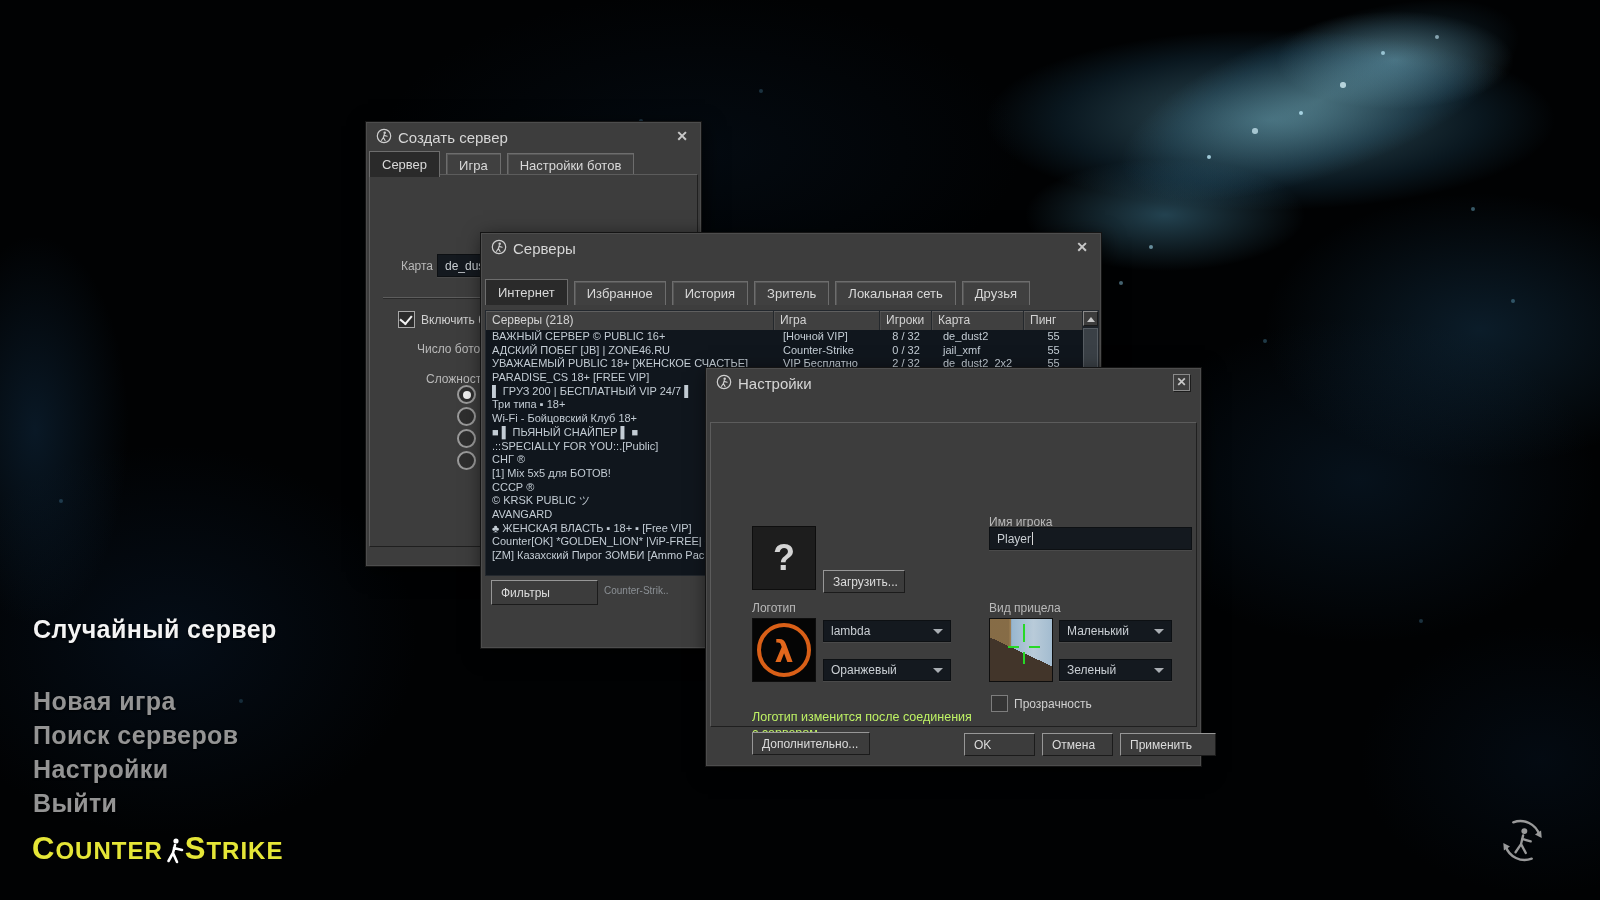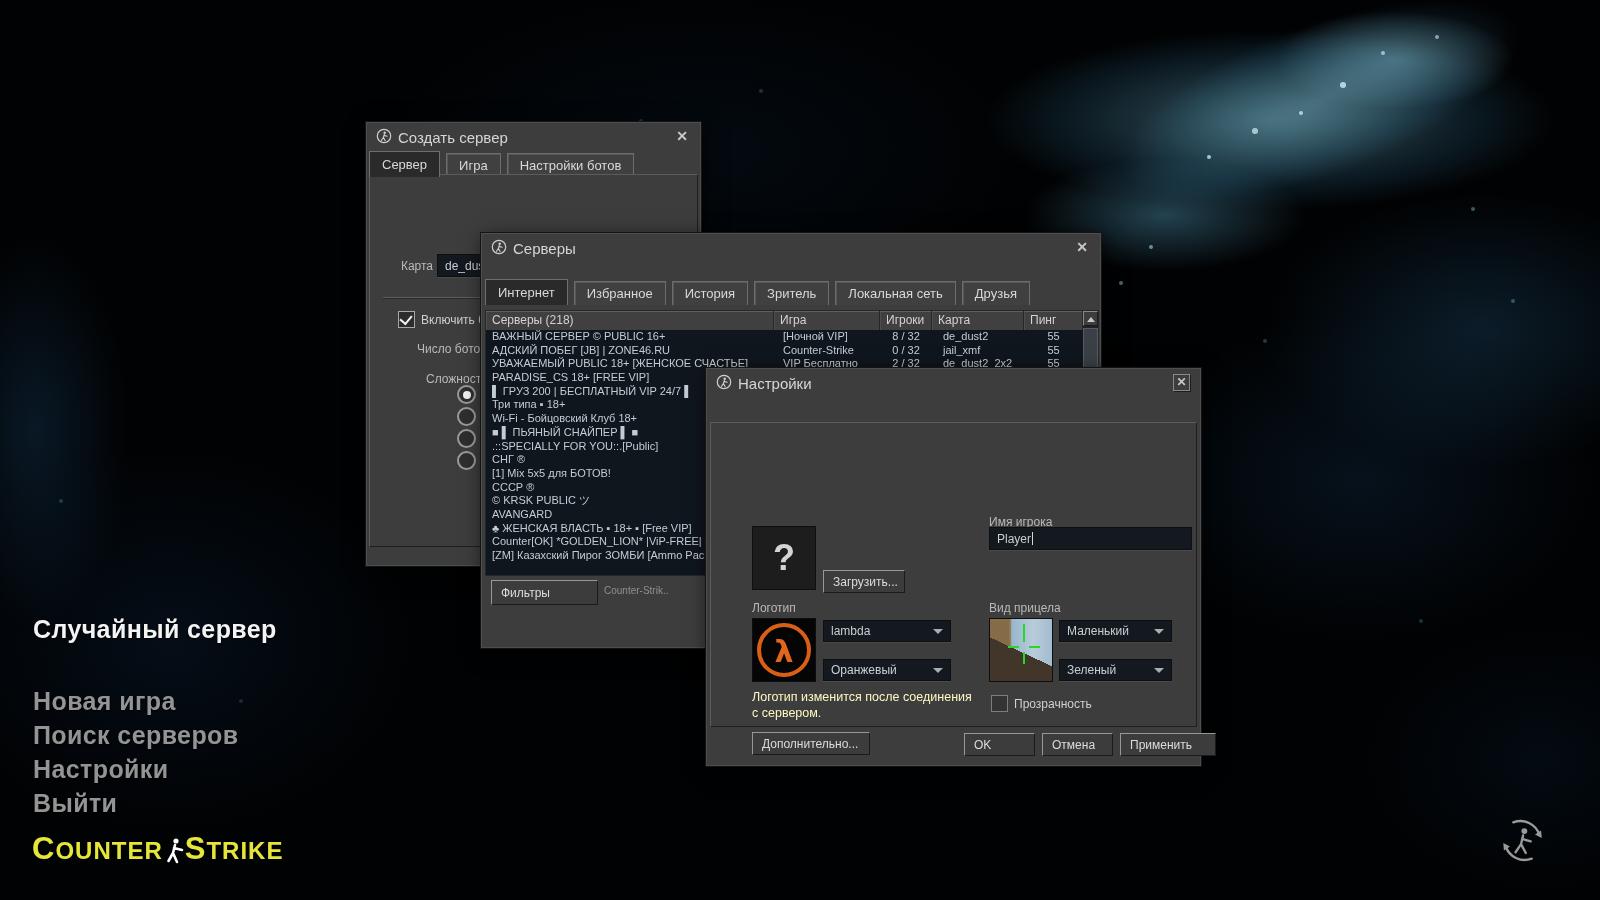"Логотип изменится после соединения" #note1,#note2 { color: #fef9c3 -> #bef264; margin-top: none -> 20px }
